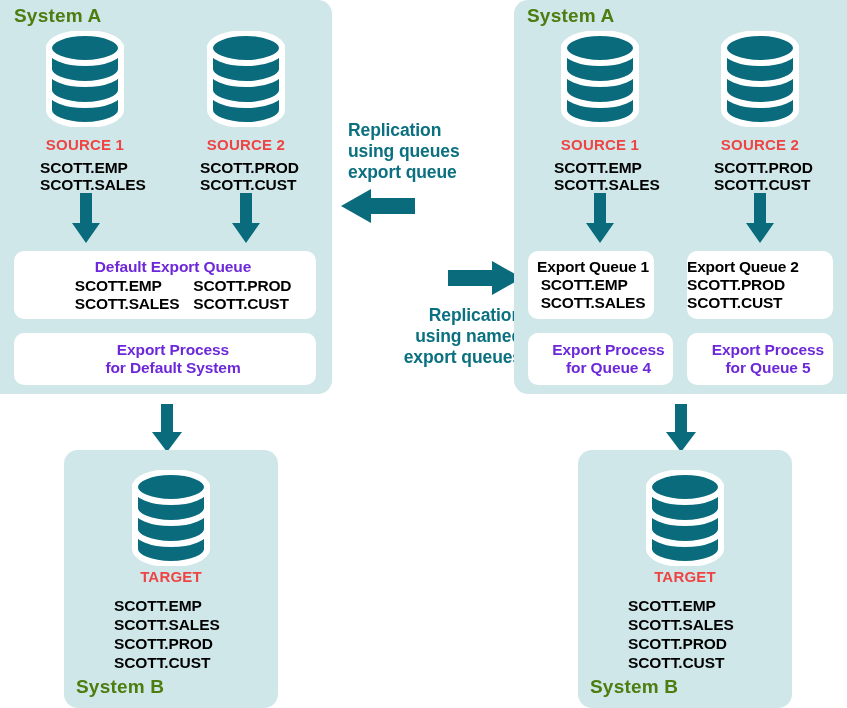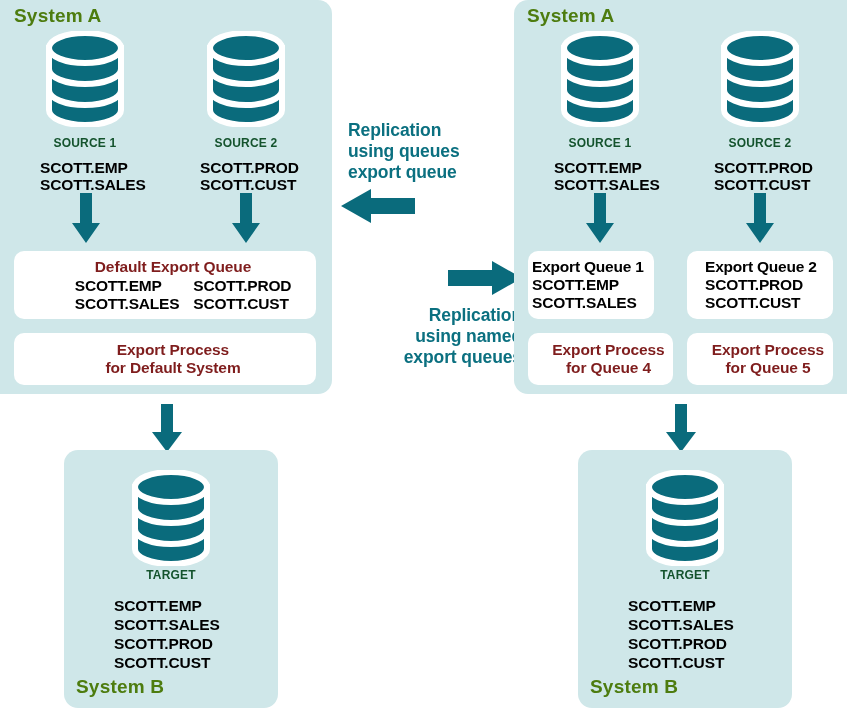"SOURCE 1" .src-title { color: #14532d -> #ef4444; font-size: 12px -> 15px }
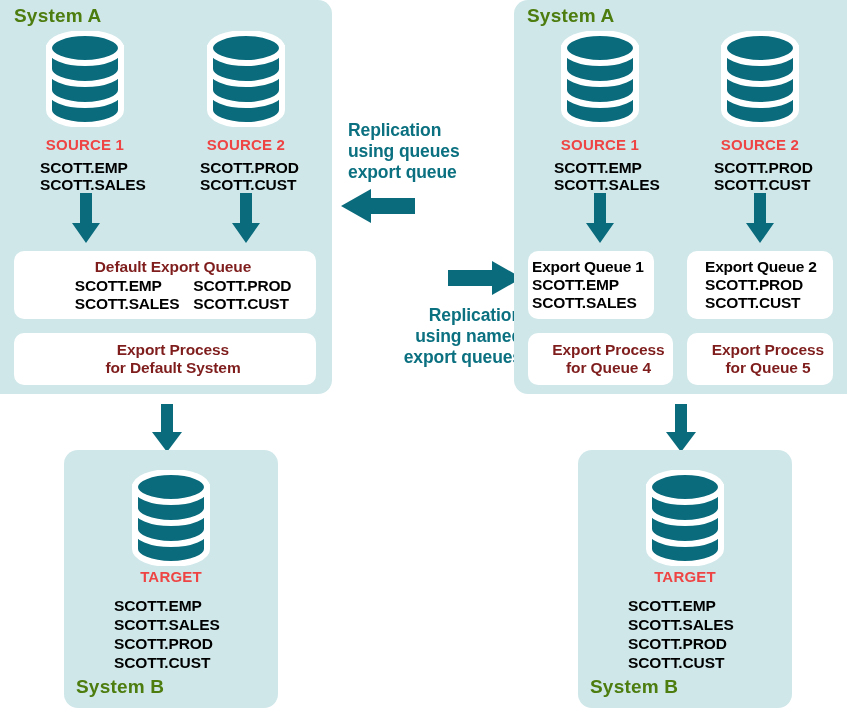"Default Export Queue" .wbox-title { color: #7f1d1d -> #6d28d9 }
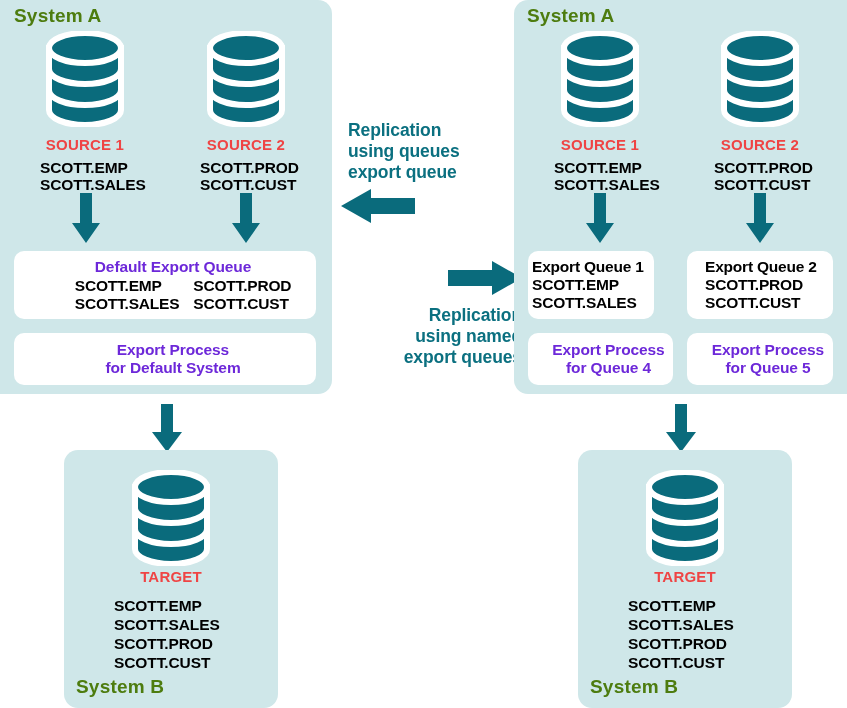"Export Queue 1" div.wbox { align-items: flex-start -> center }
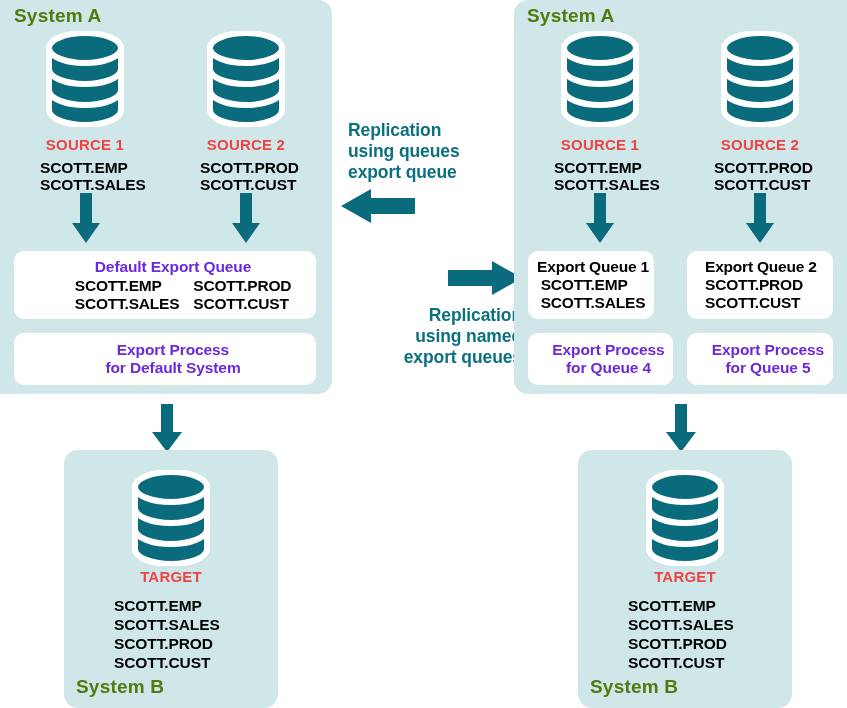"Export Queue 2" div.wbox { padding-left: 18px -> 0 }
